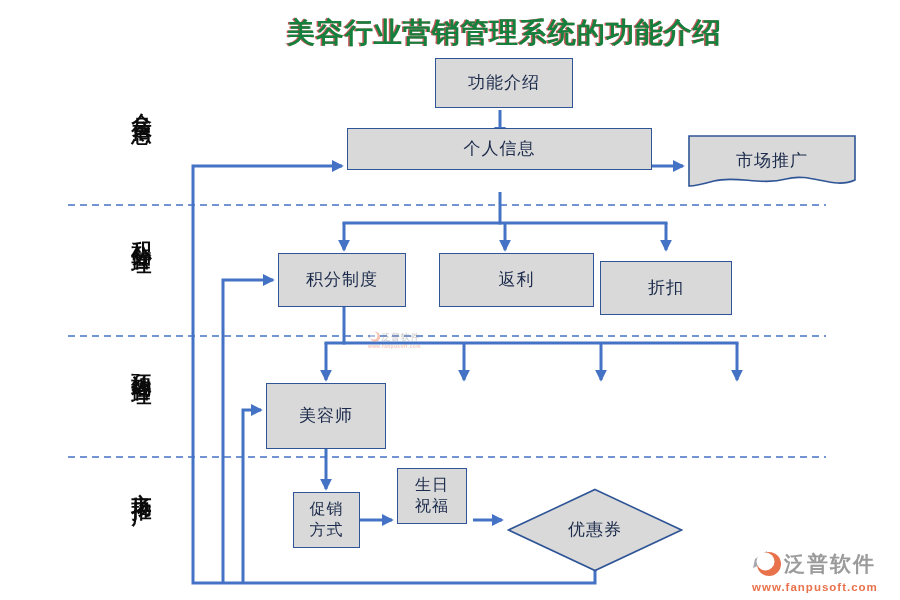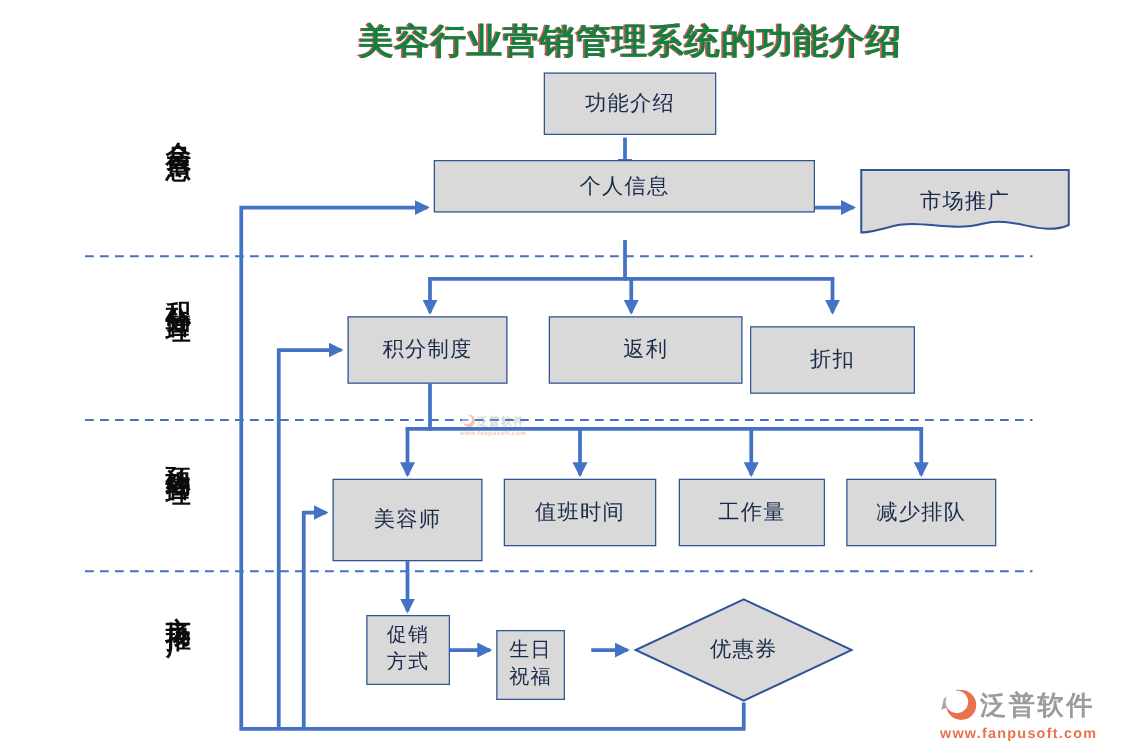"值班时间" div.node { html: <div> <span>值班时间</span> </div> -> none }
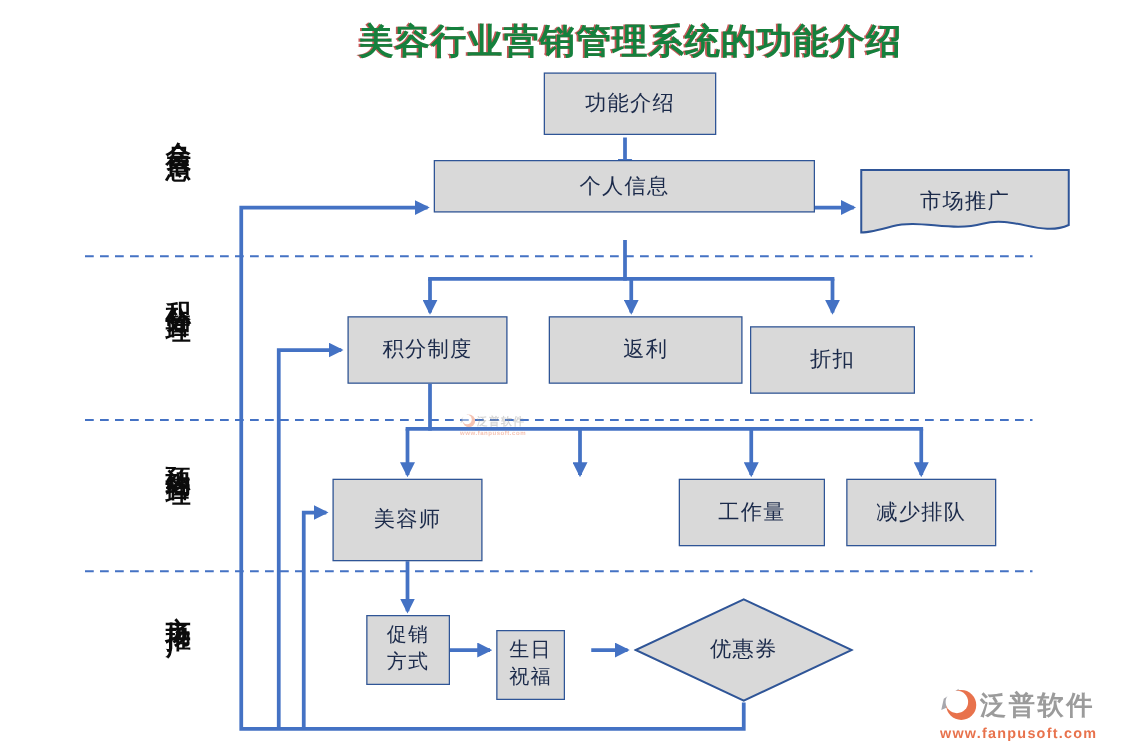"工作量" div.node { html: <div> <span>工作量</span> </div> -> none }
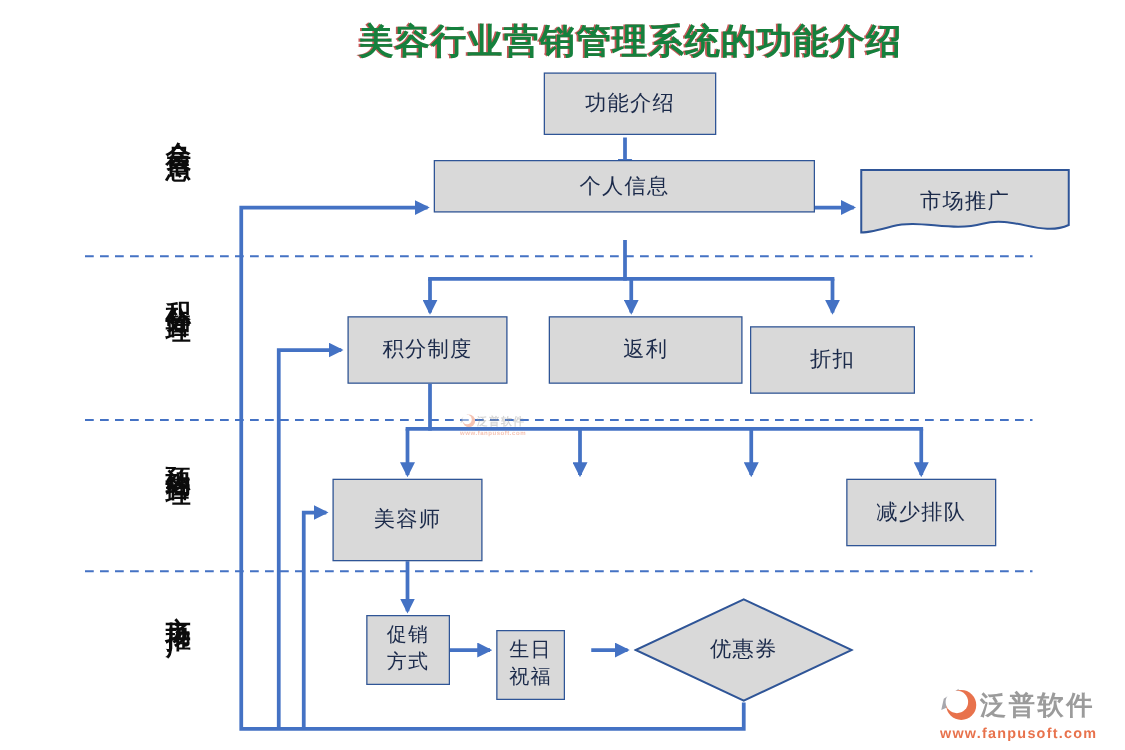"减少排队" div.node { html: <div> <span>减少排队</span> </div> -> none }
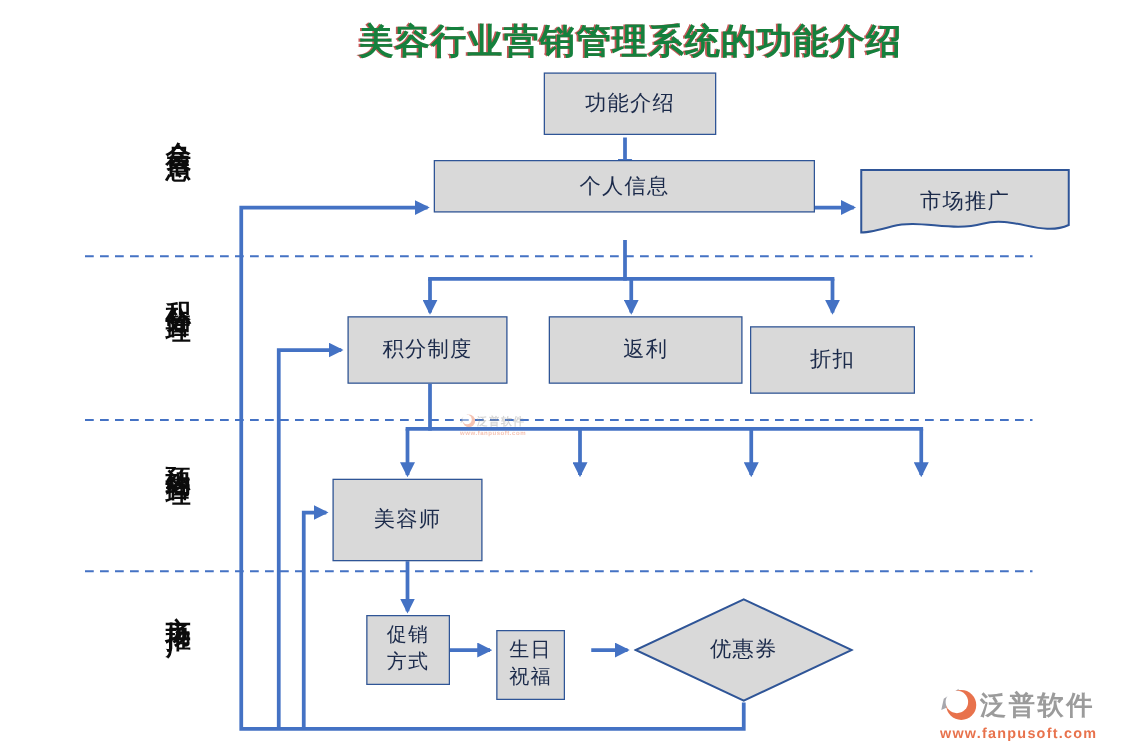"生日祝福" div.node { top: 504px -> 468px; width: 55px -> 70px }
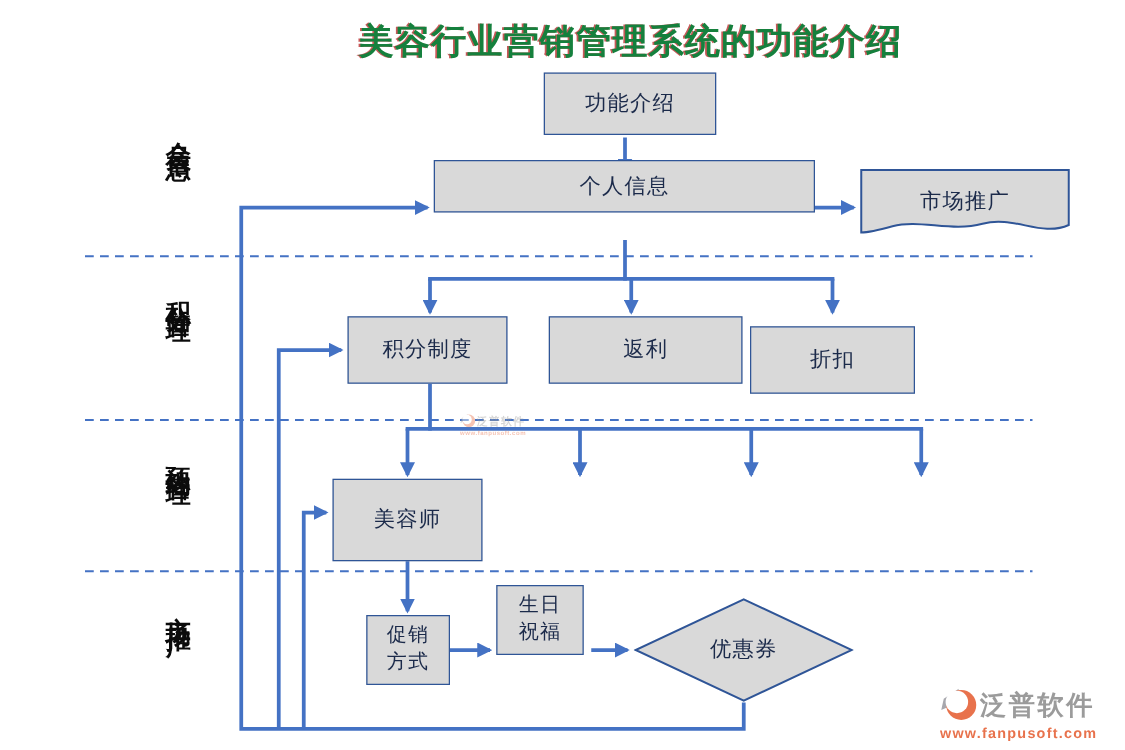"优惠券" div.node { top: 478px -> 488px }
